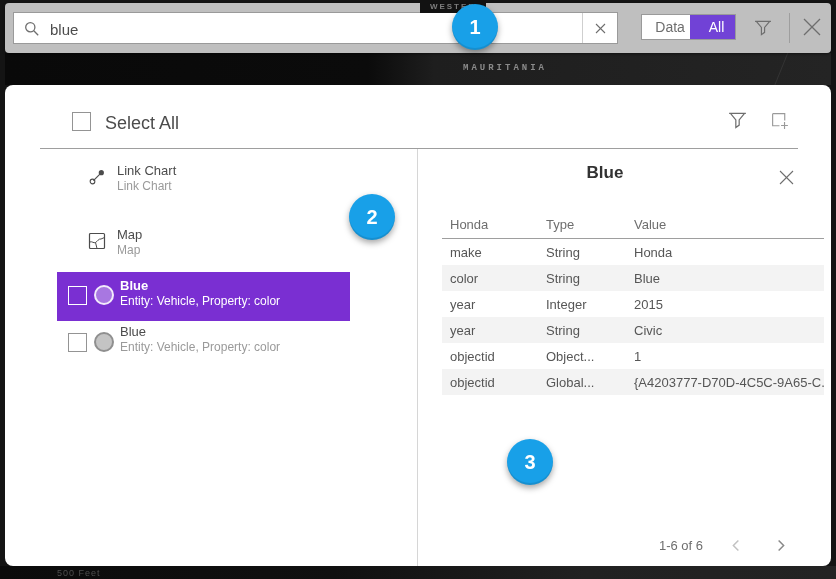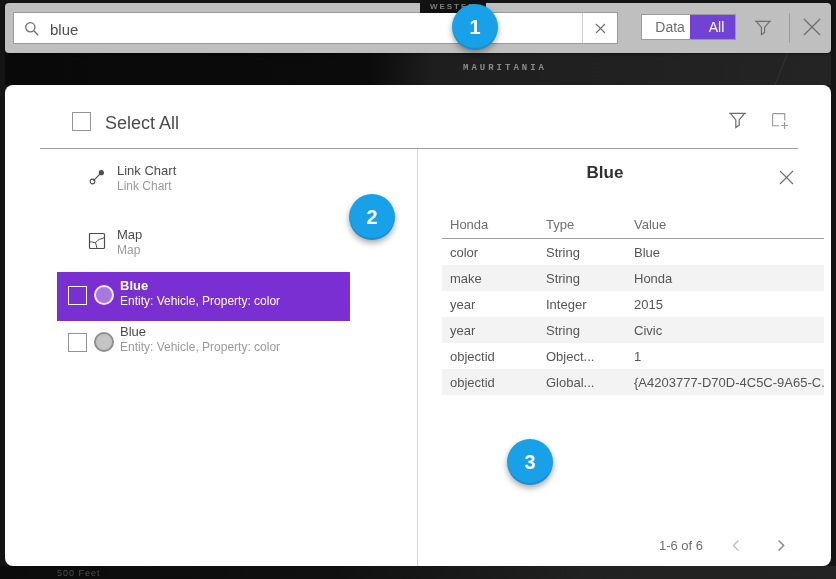"color" tr { order: before "make" -> after "make" }
